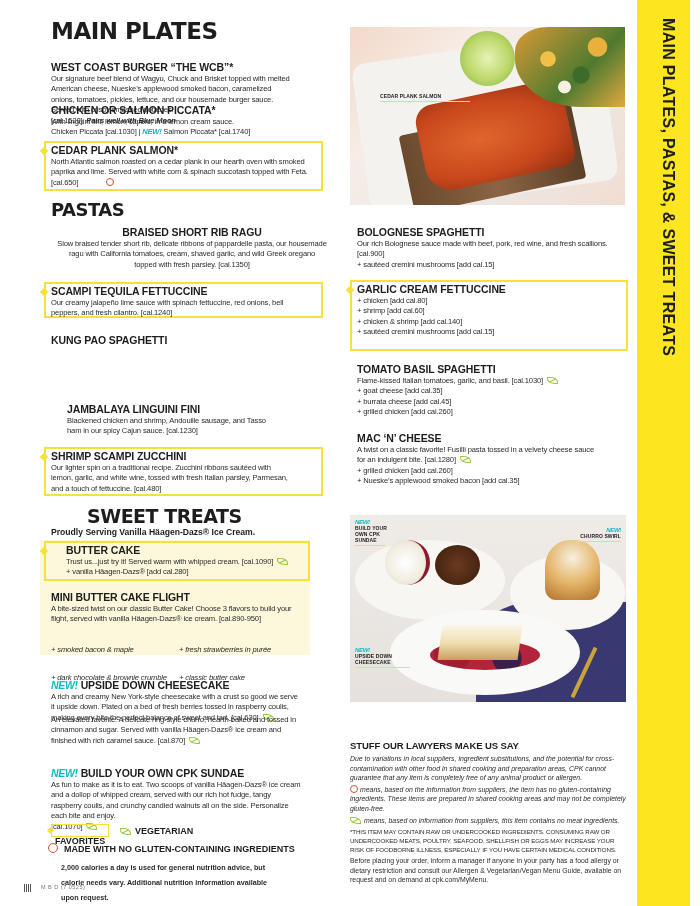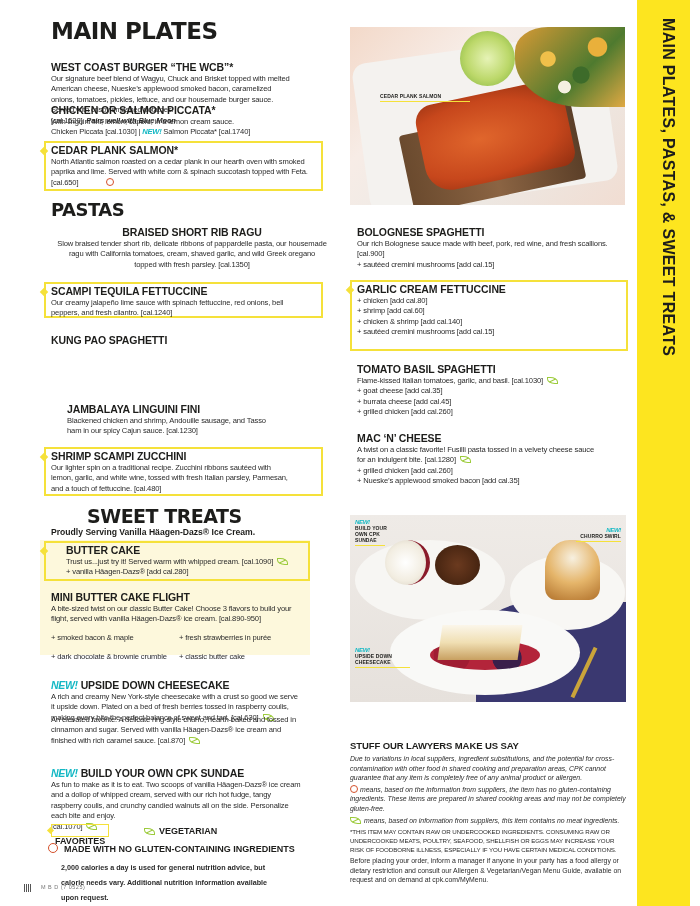"+ smoked bacon & maple" div.item-desc { font-style: none -> italic; margin-top: 8px -> 20px; row-gap: 9px -> 18px }
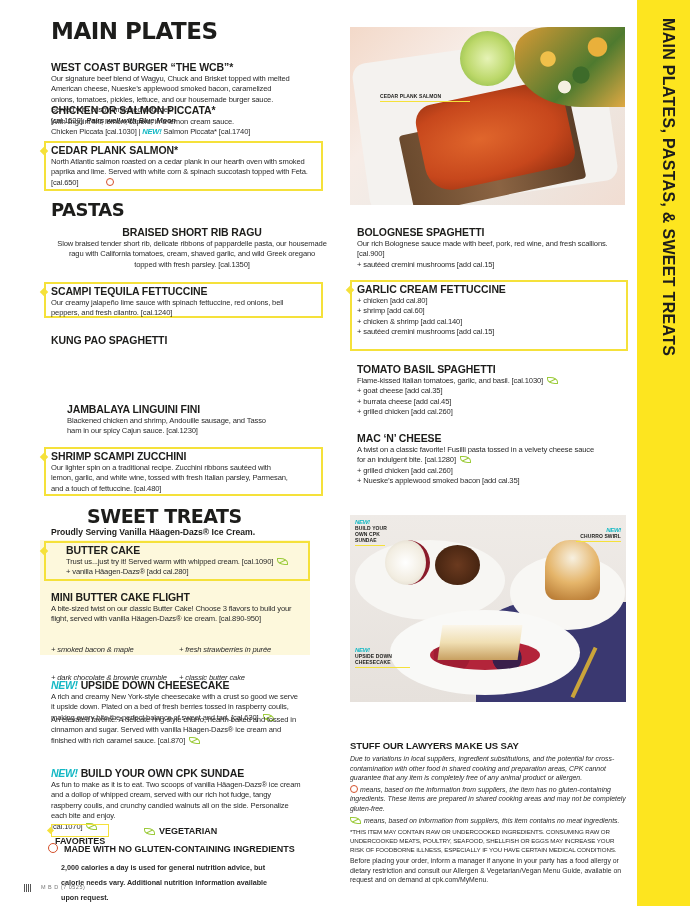"VEGETARIAN" div { margin-left: 24px -> none }
